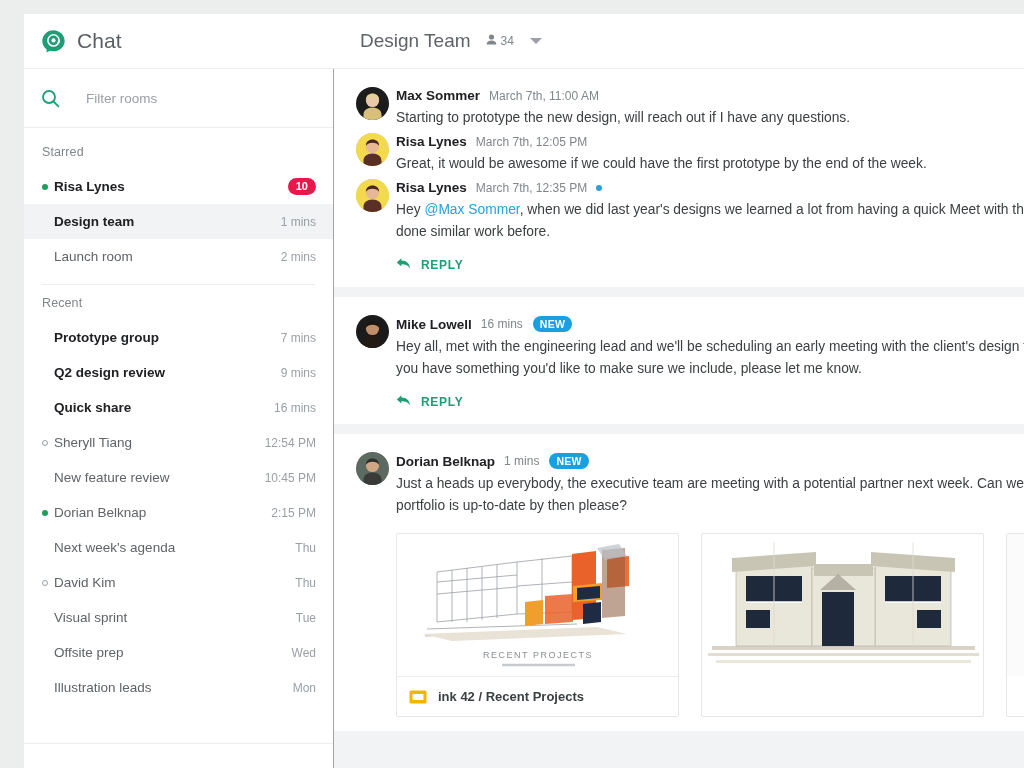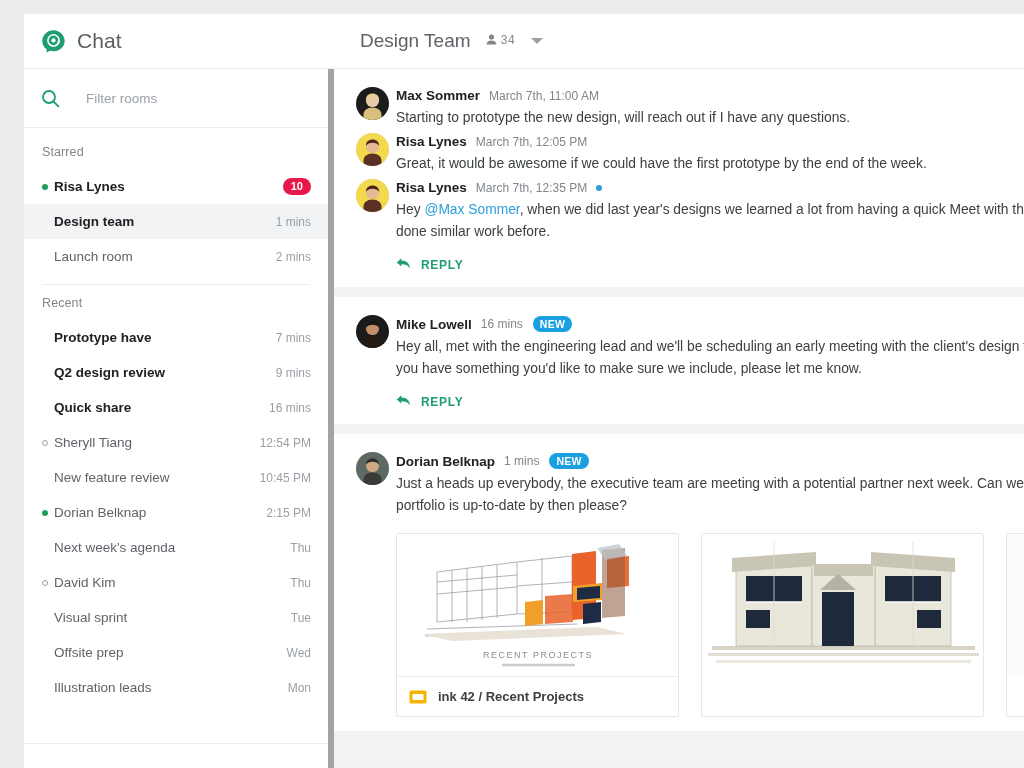"34" .members { font-family: Liberation Mono, monospace -> none }
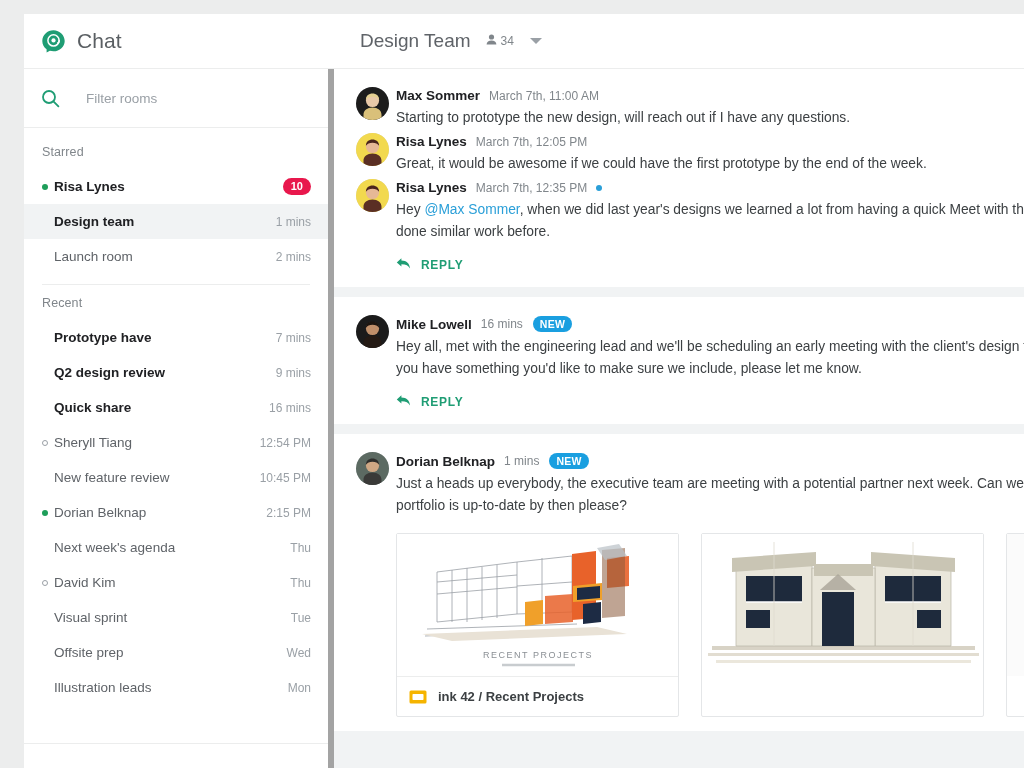"Filter rooms" .sidebar { border-right: 6px solid #a3a3a3 -> 1px solid #a3a3a3 }
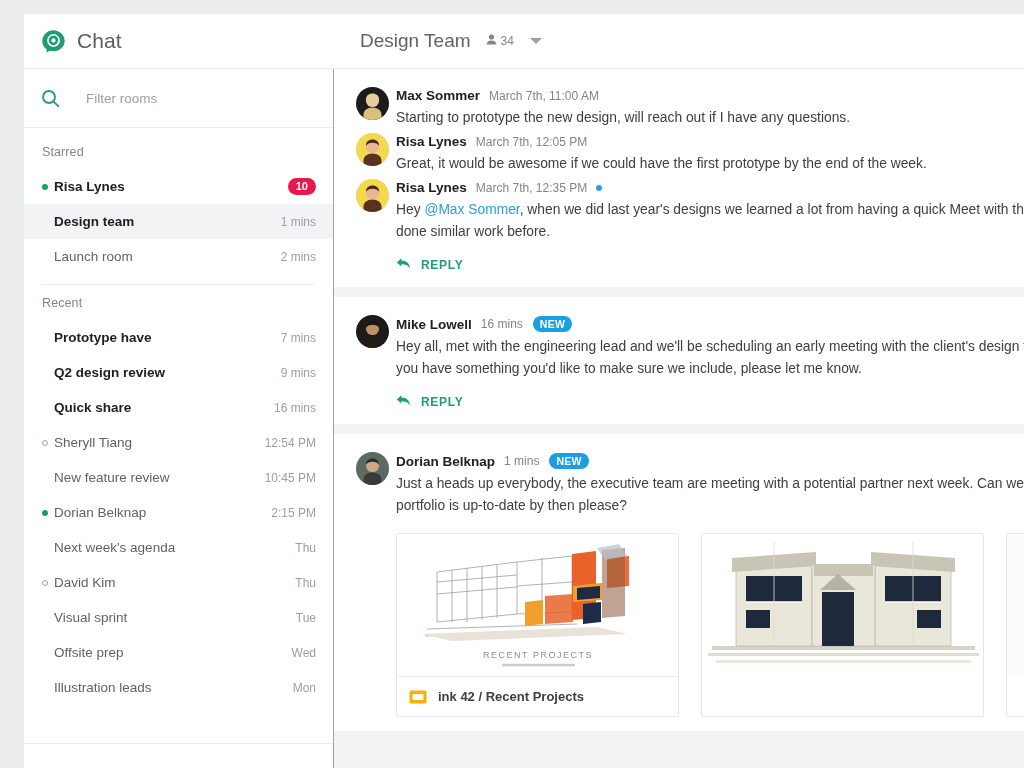"Prototype have" span.room-name { text: have -> group }
